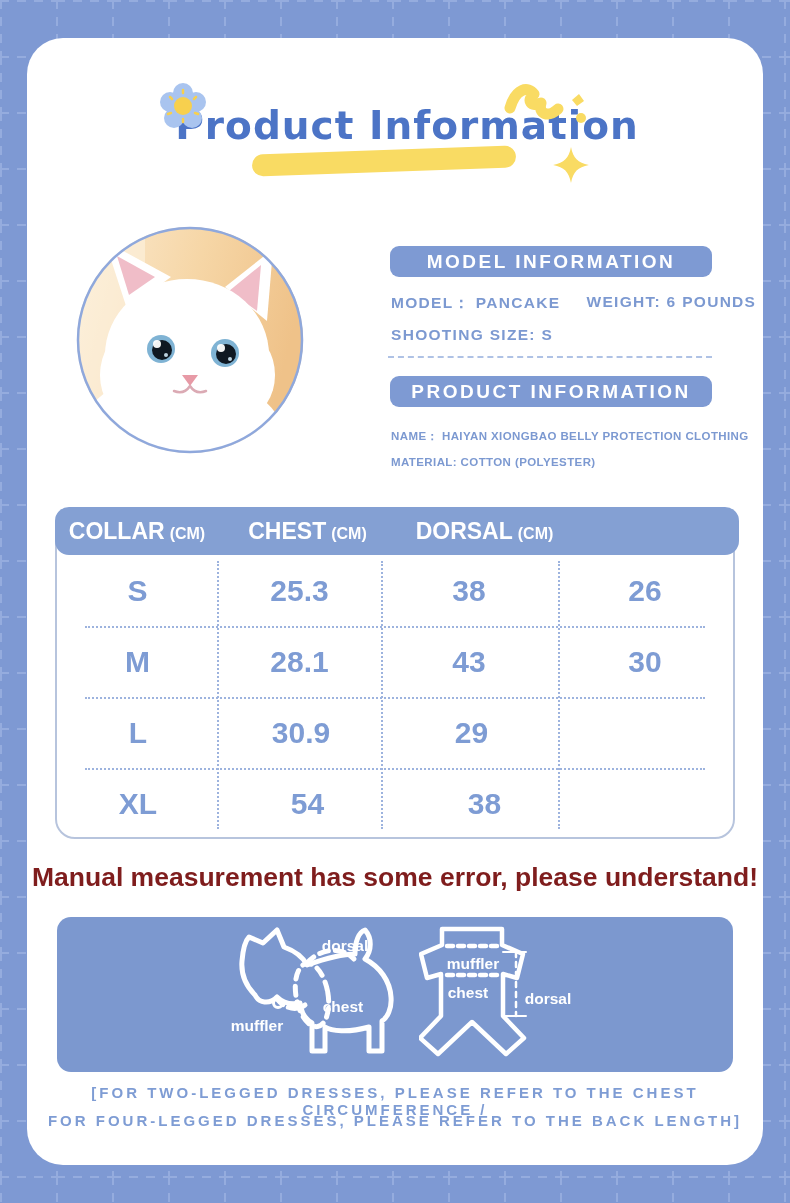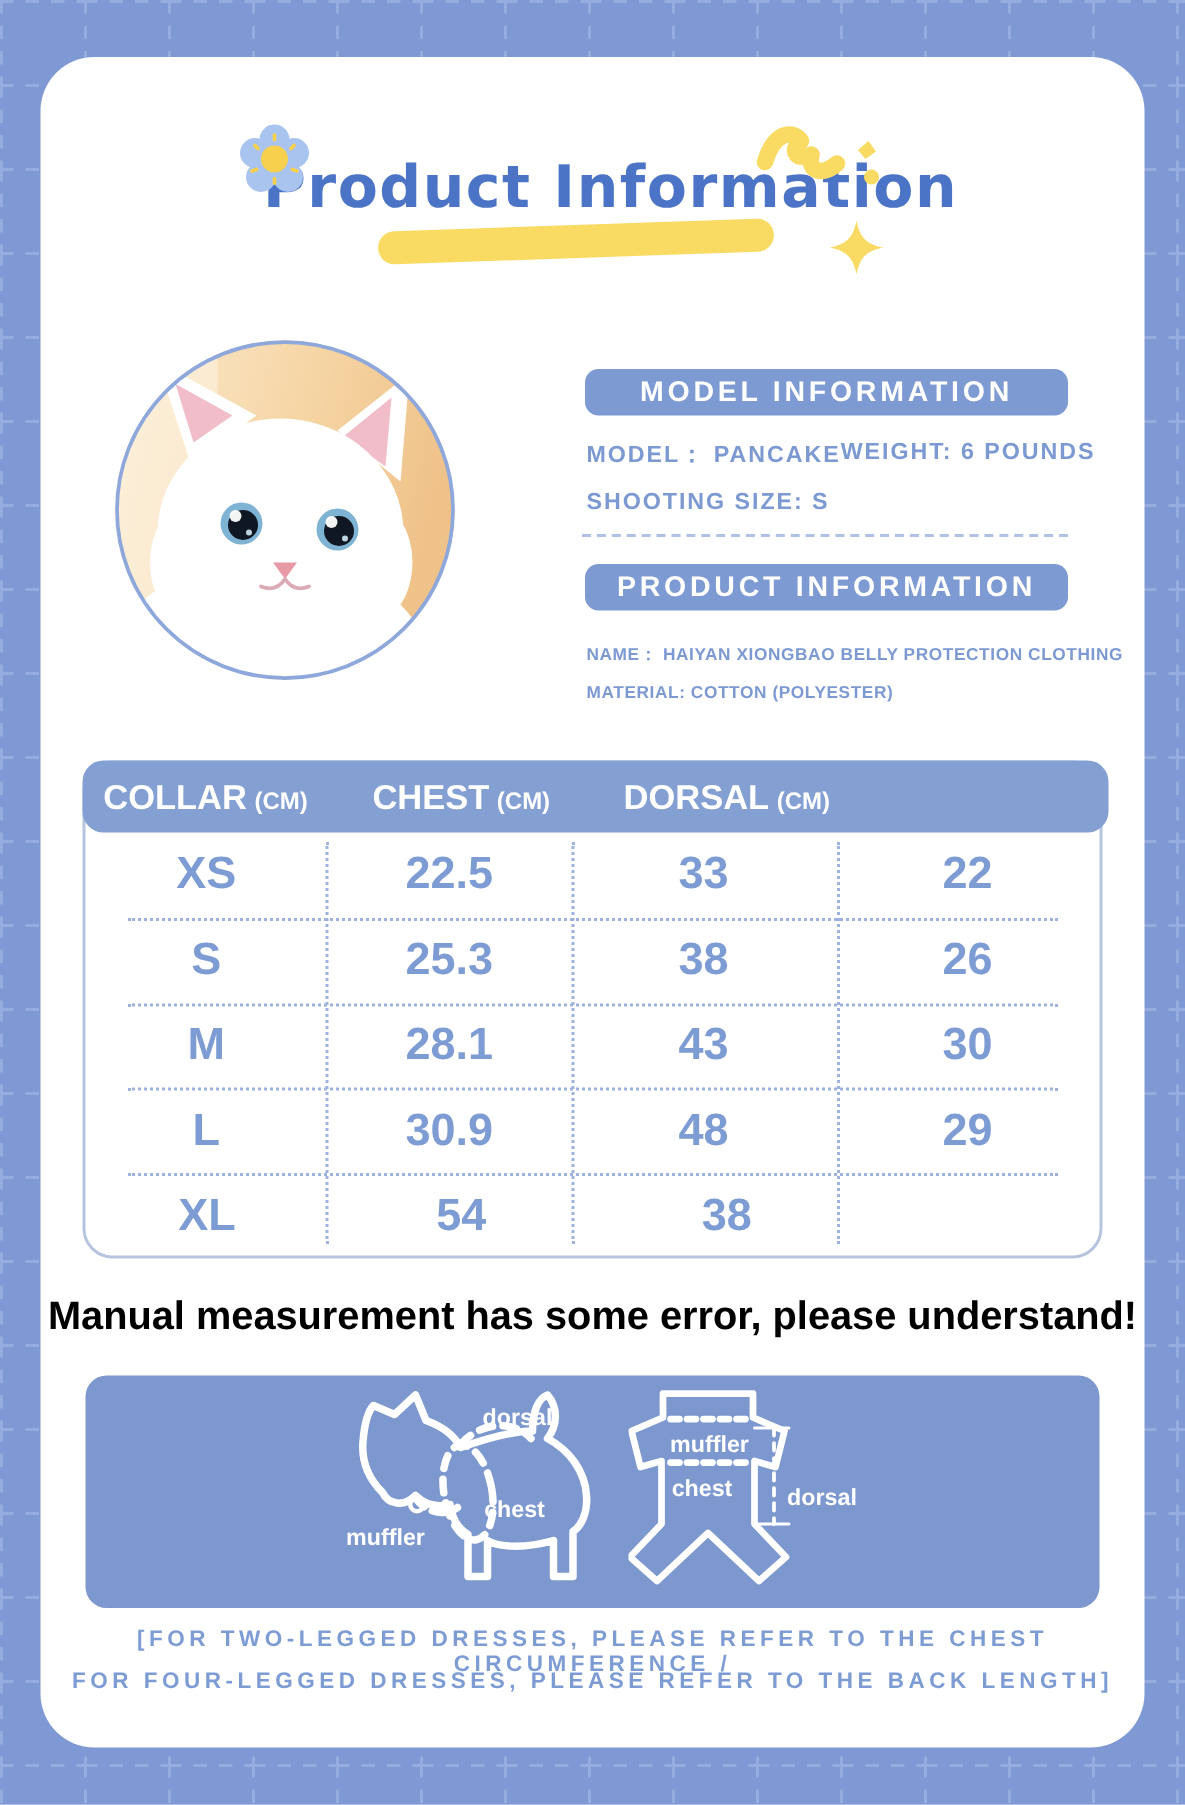"MODEL： PANCAKE" .line-model { gap: none -> 26px }
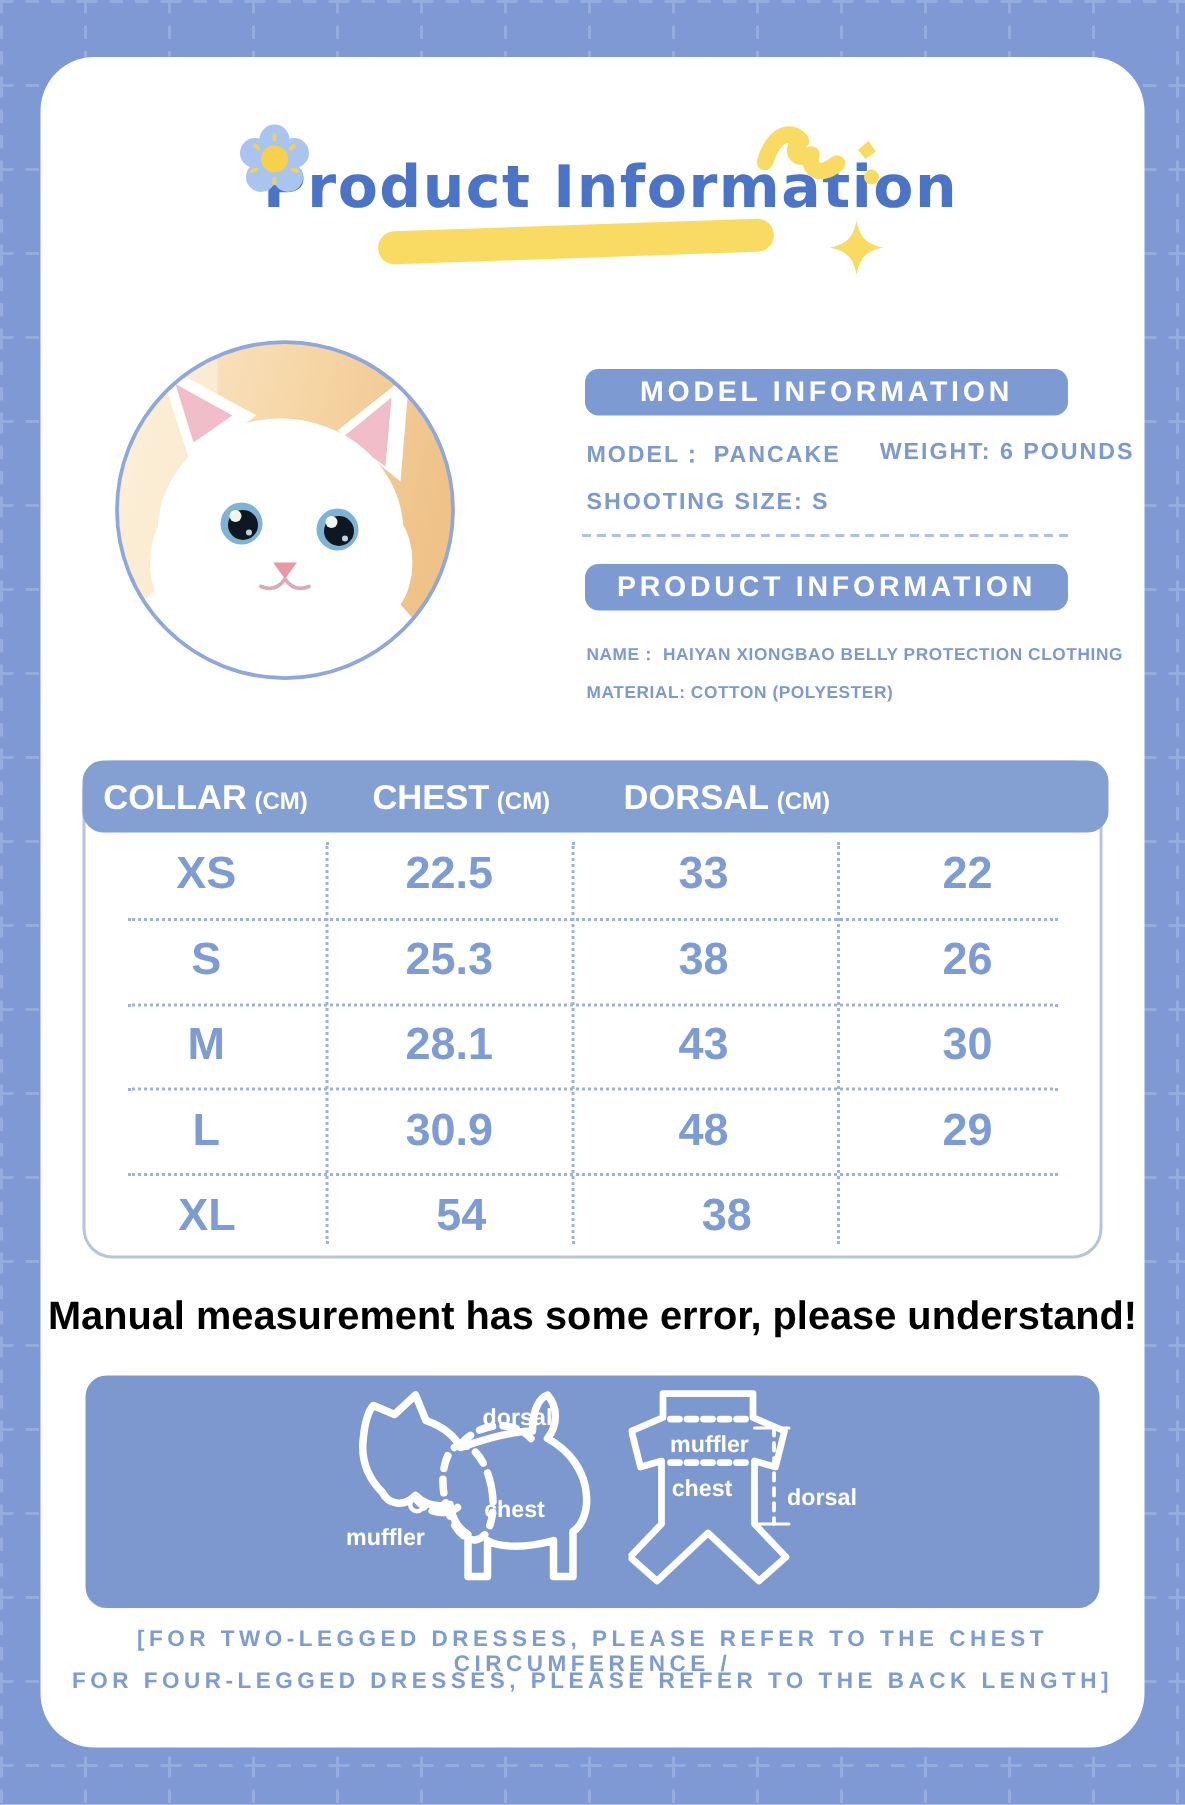"XS" div.trow { html: <div> <div>XS</div> <div>22.5</div> <div>33</div> <div>22</div> </div> -> none }
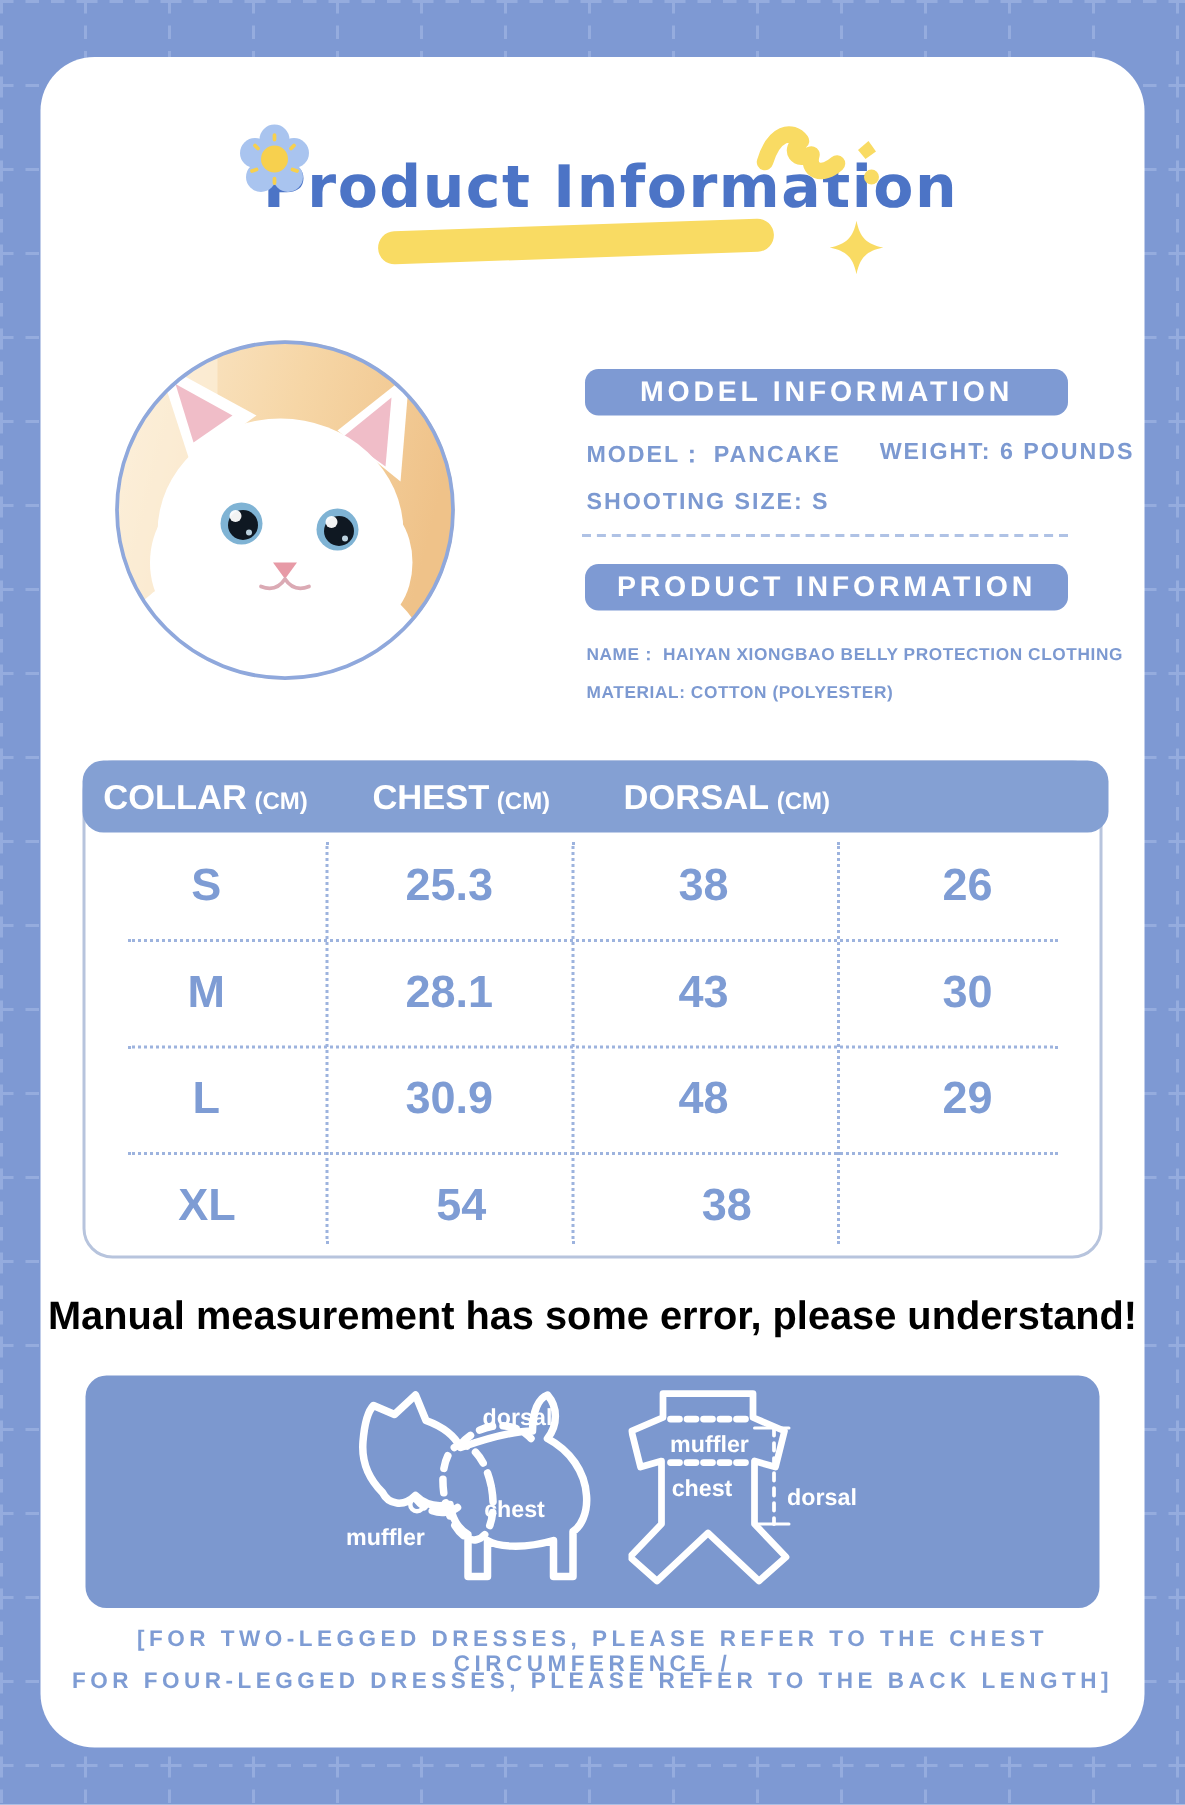"48" div.td { html: <div>48</div> -> none }
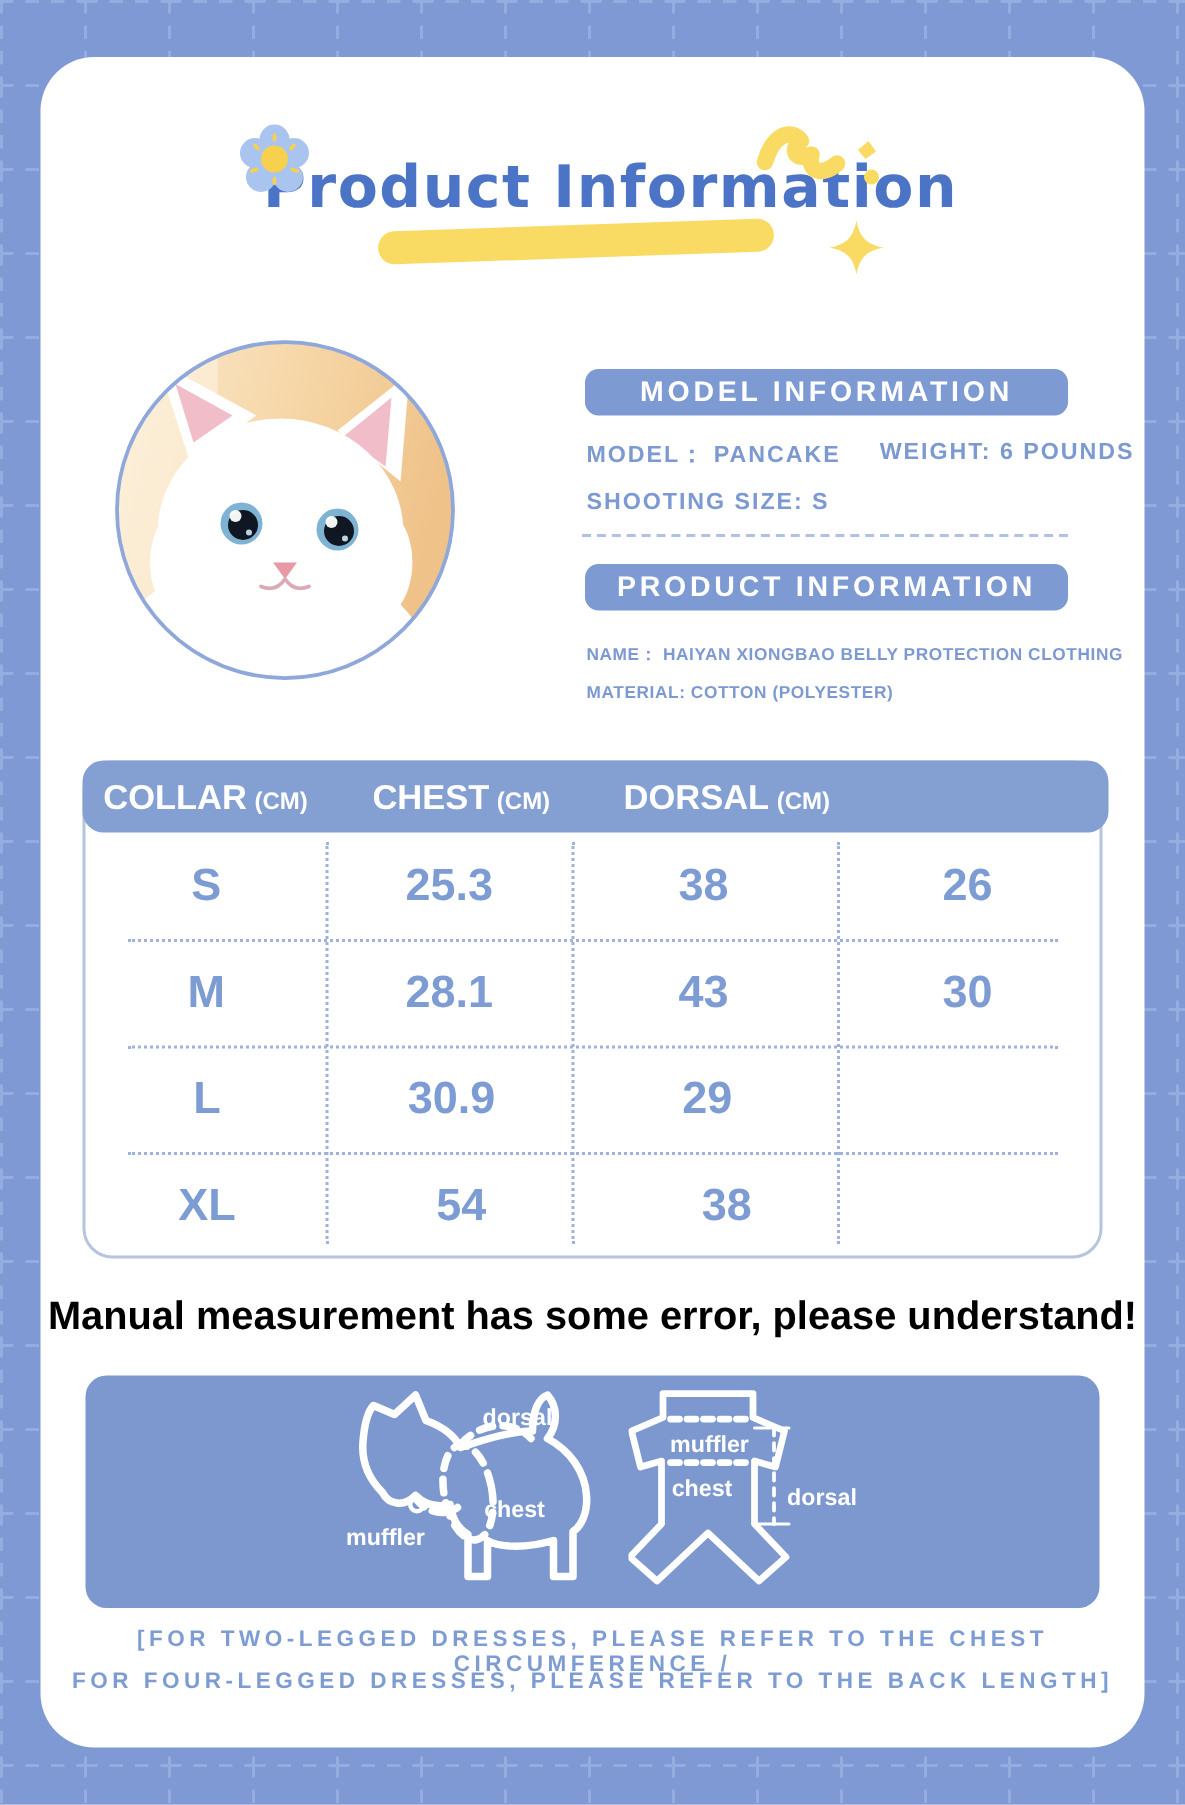"Manual measurement has some error," .note { color: #000000 -> #7f1d1d }
